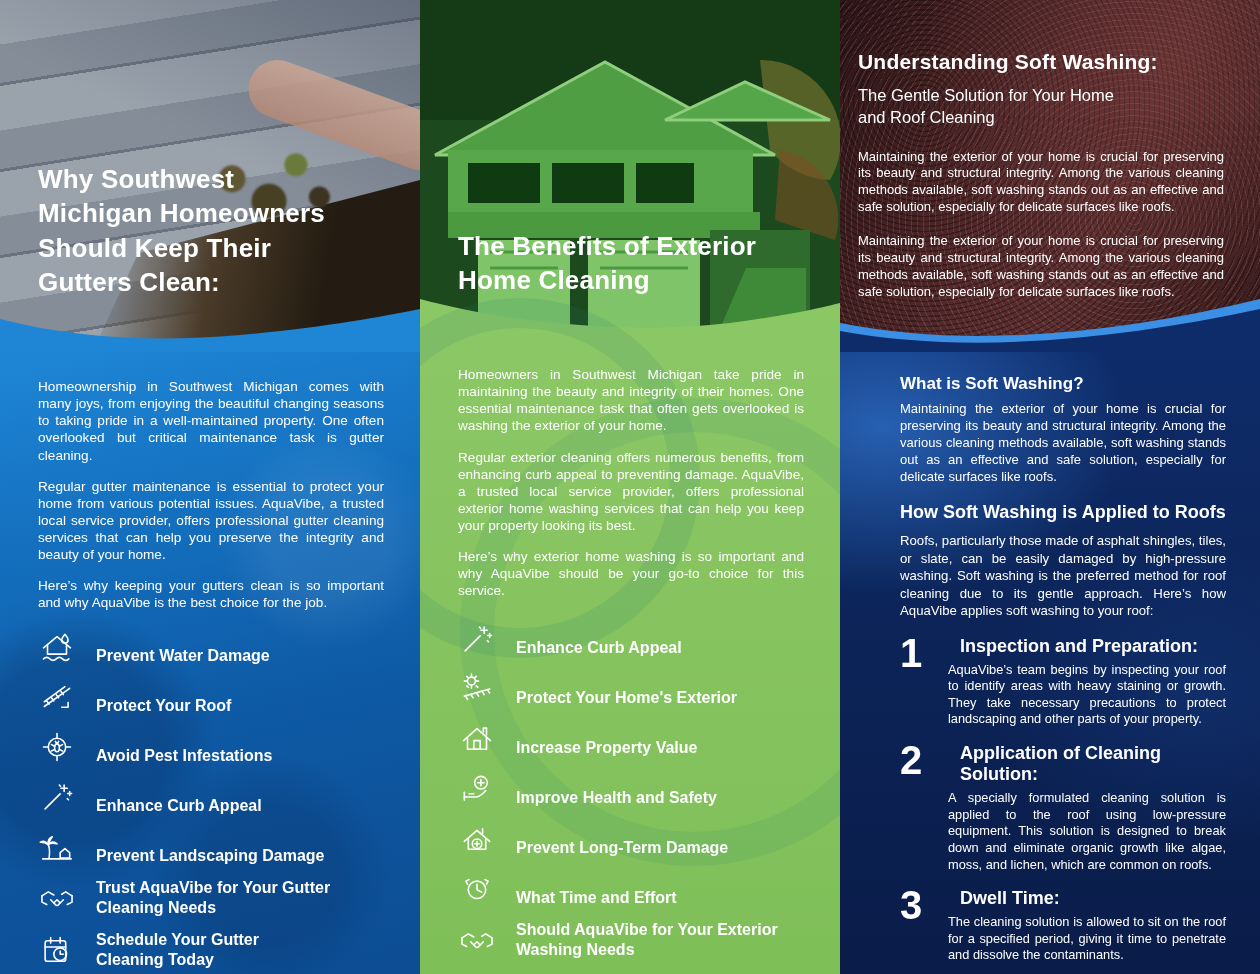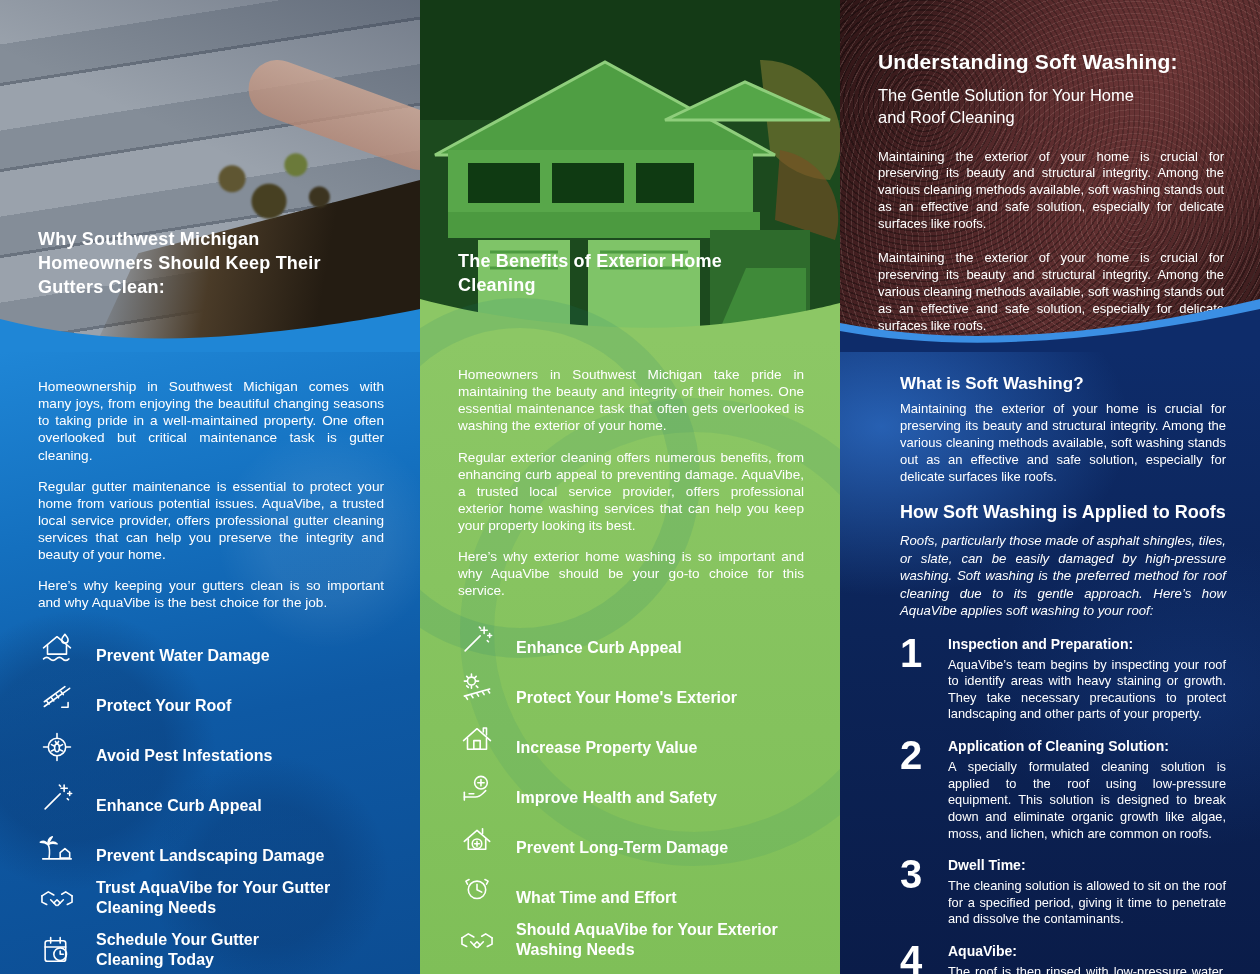"Understanding Soft Washing:" .photo-roof { padding: 50px 36px 0 38px -> 50px 36px 0 18px }
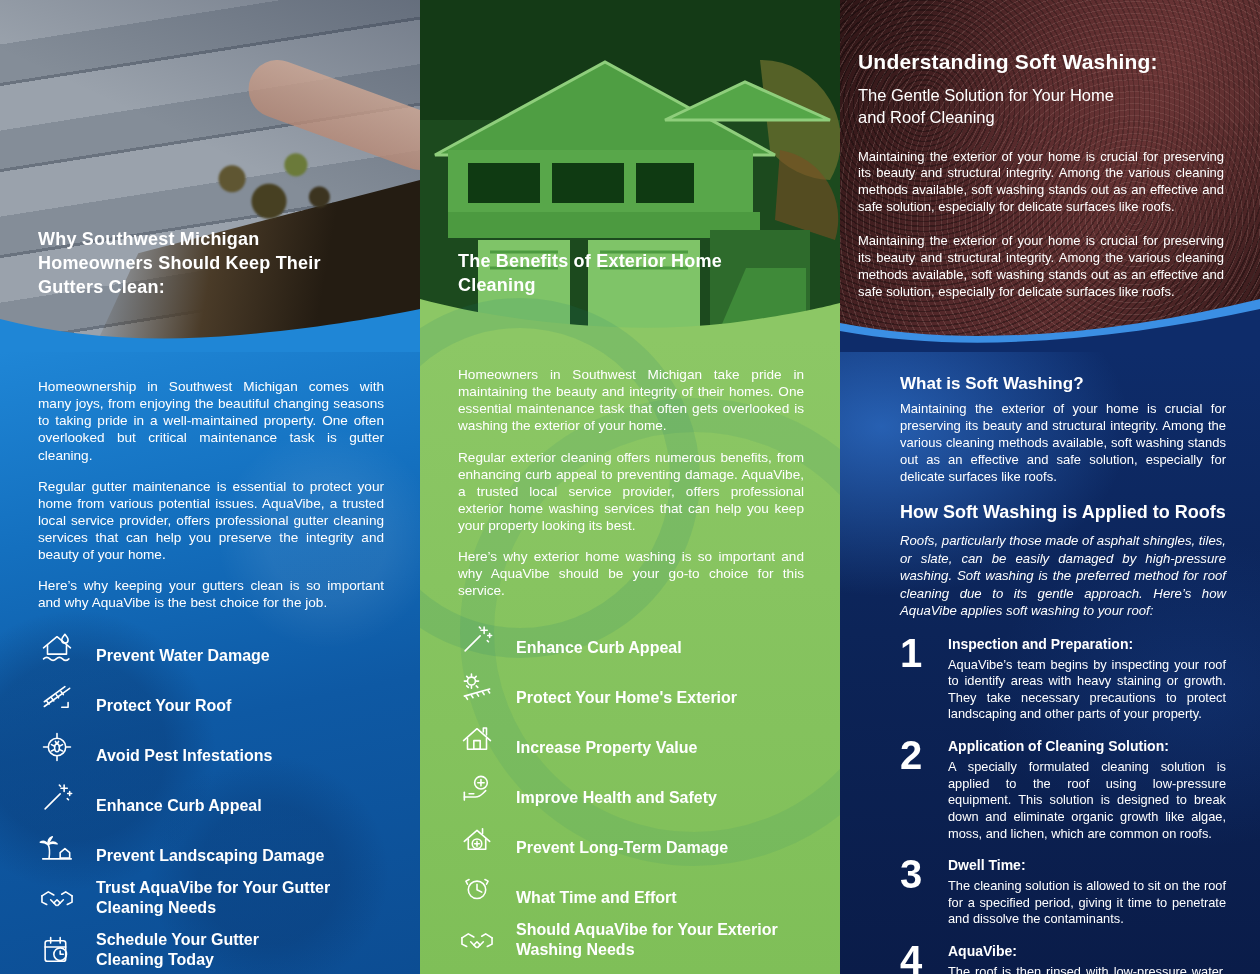"Why Southwest Michigan Homeowners Should" .overlay-title { font-size: 18px -> 26px }
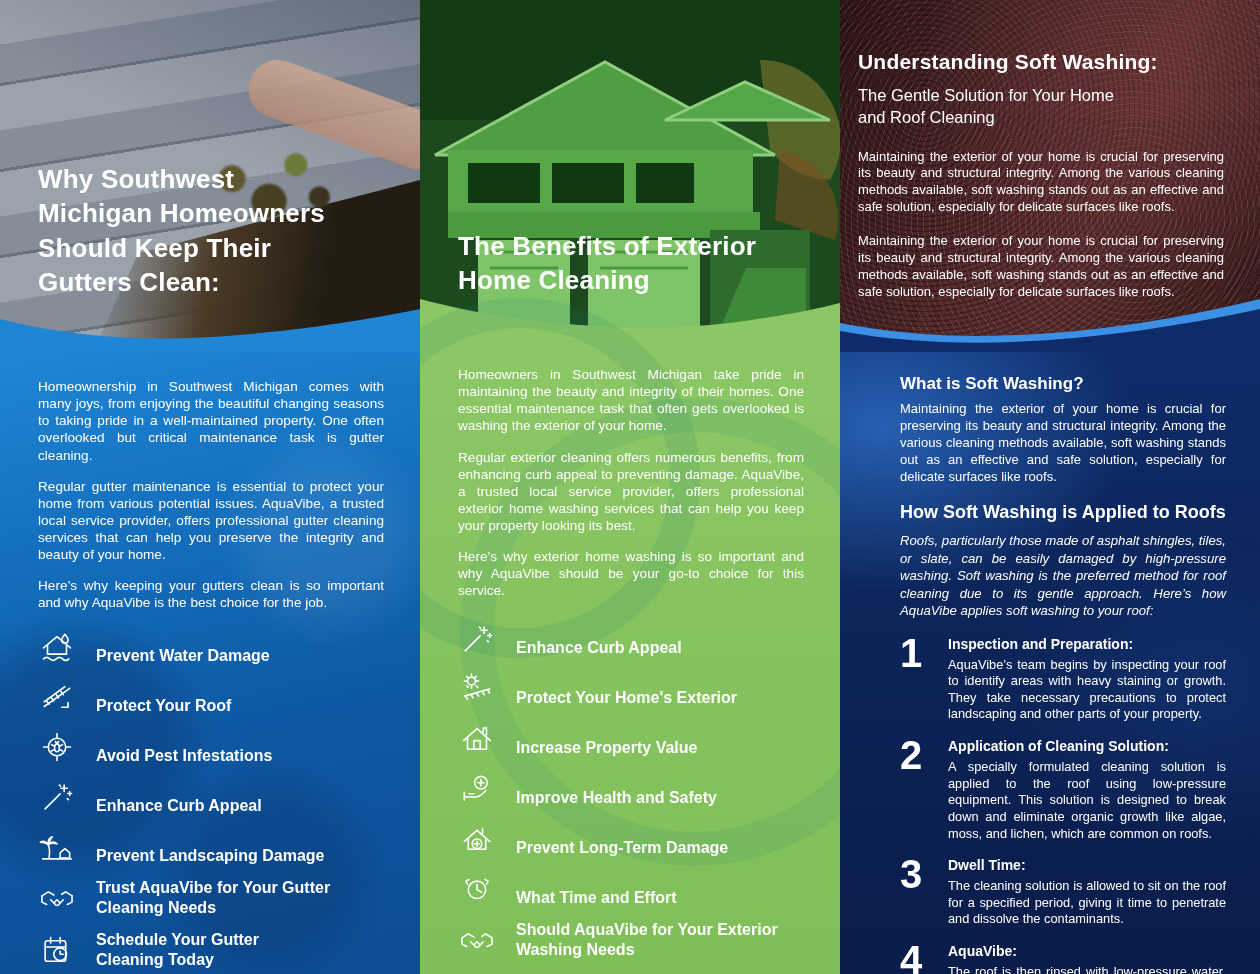"Roofs, particularly those made of" .how-intro { font-style: italic -> none }
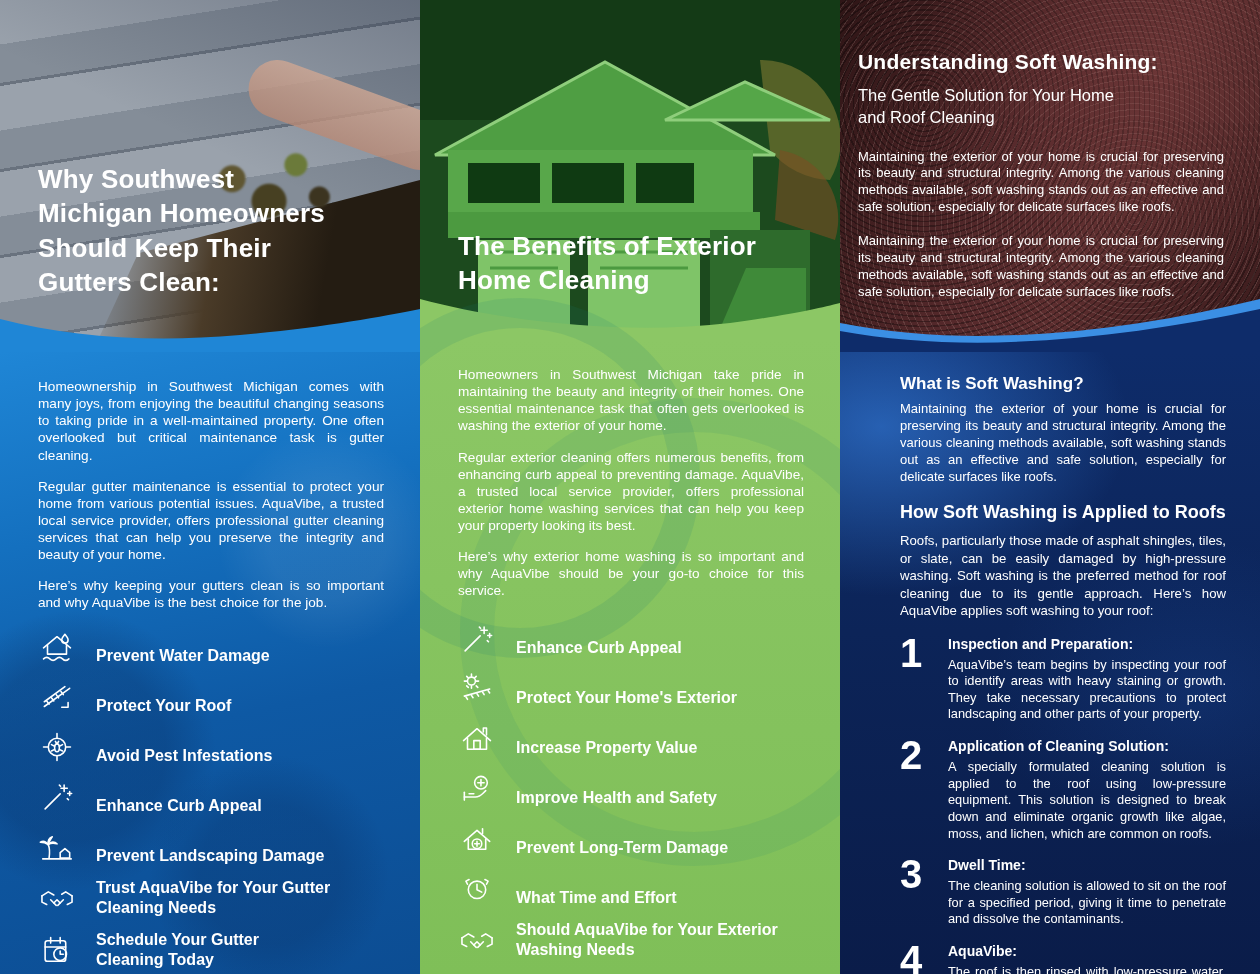"Inspection and Preparation:" .step-title { font-size: 14px -> 18px; margin: 0 0 5px -> 0 12px 5px }
